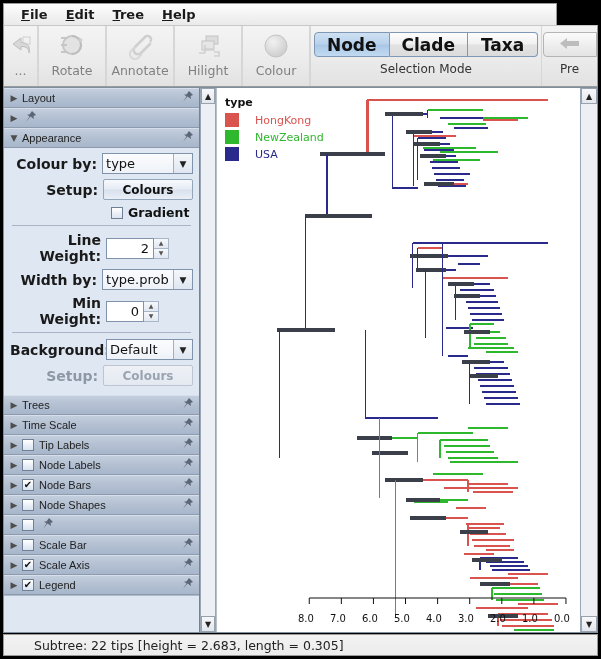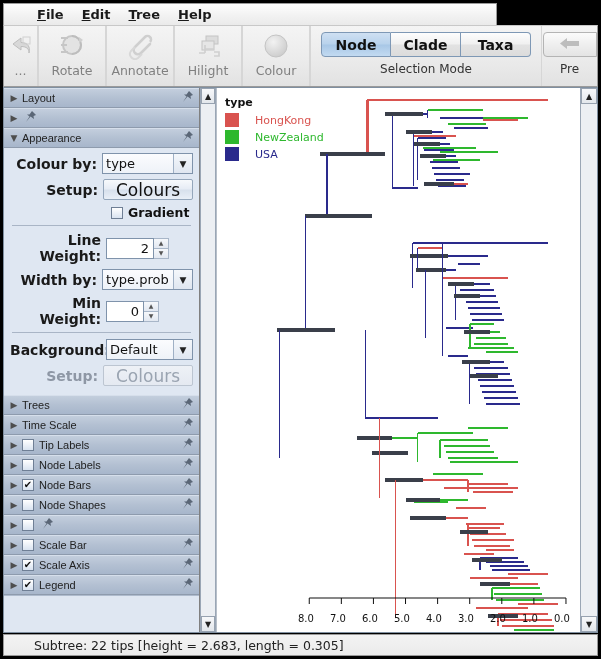"File" #menubar { padding-left: 25px -> 9px; width: 494px -> 554px }
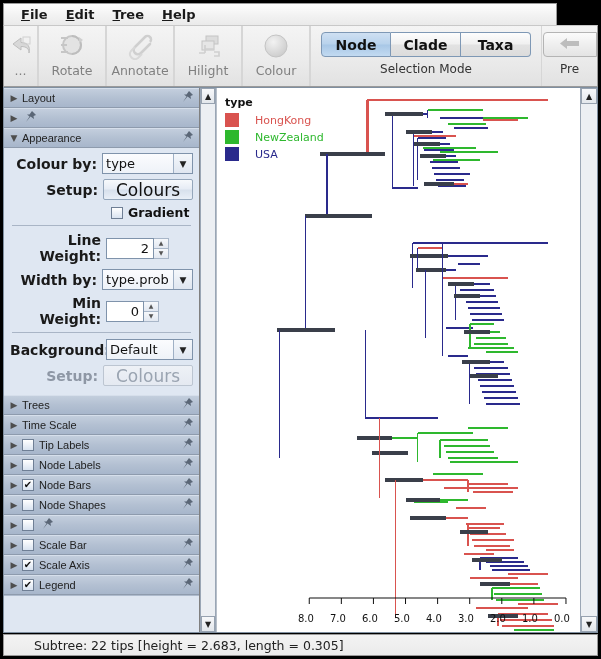"Node" .seg { font-size: 14px -> 17px }
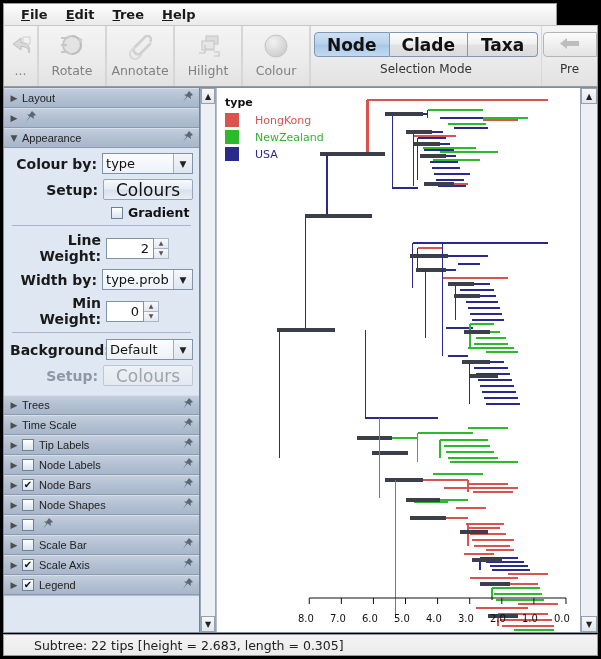"Colours" .btn-colours { font-size: 17px -> 12px; font-weight: normal -> bold }
